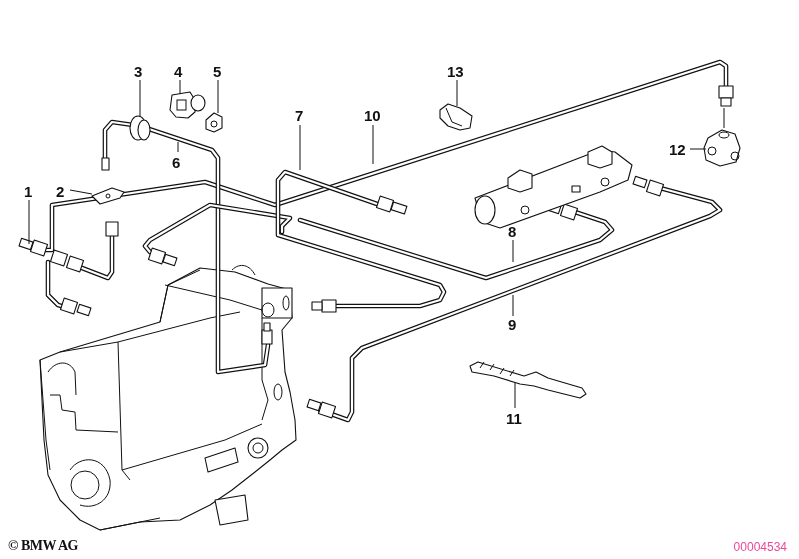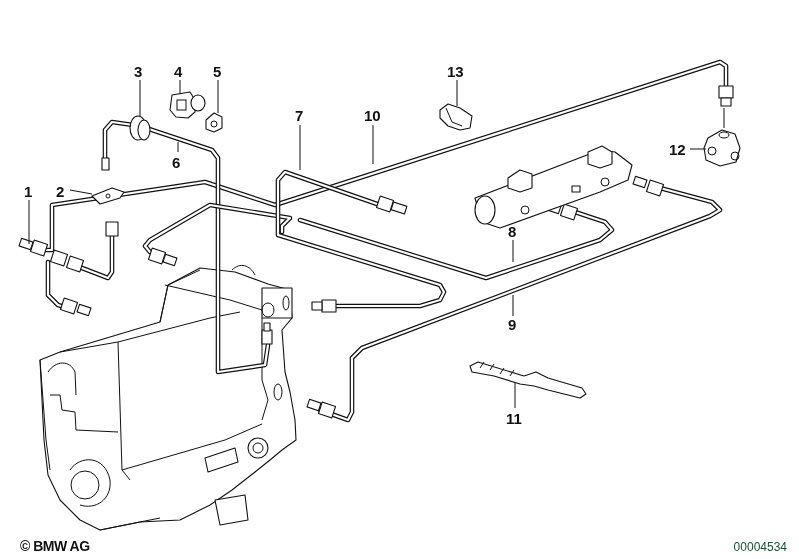"© BMW AG" .copyright { font-family: Liberation Sans, sans-serif -> Liberation Serif, serif; left: 20px -> 8px }
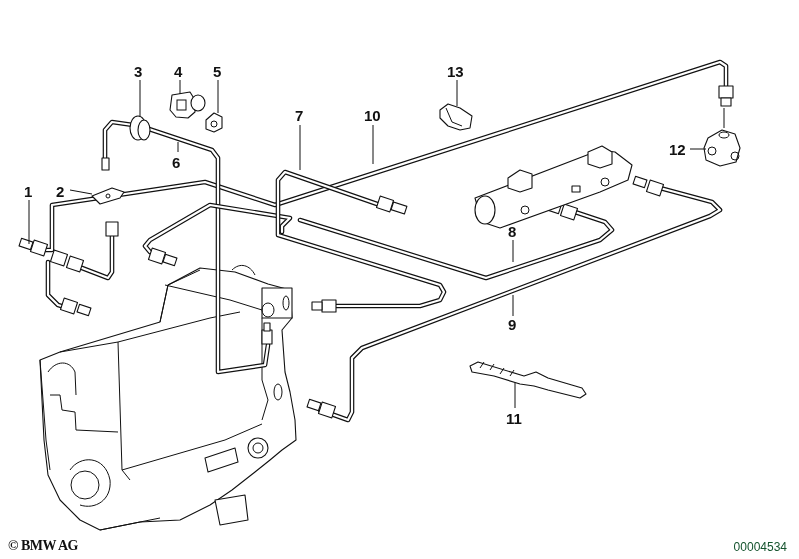"00004534" .docnum { color: #14532d -> #ec4899 }
